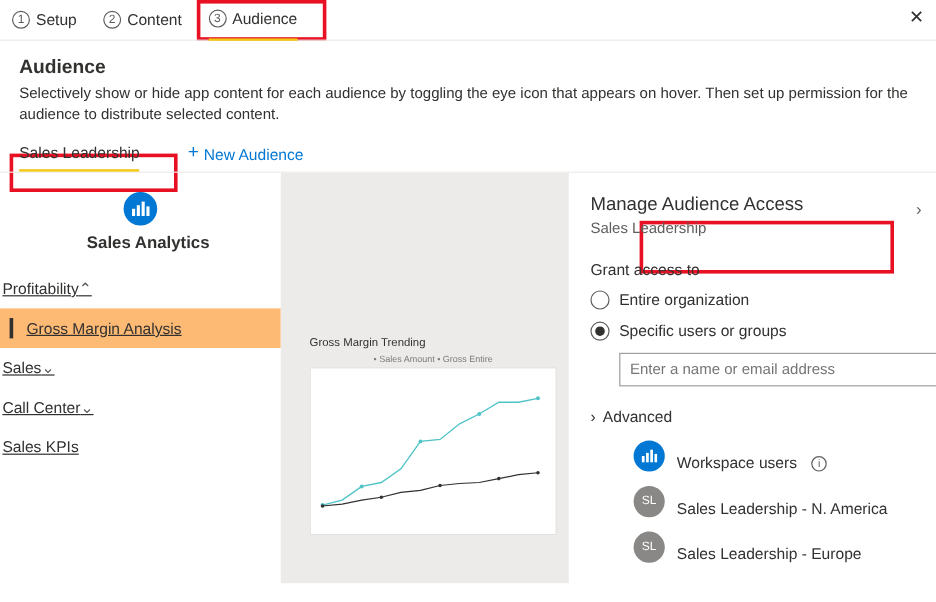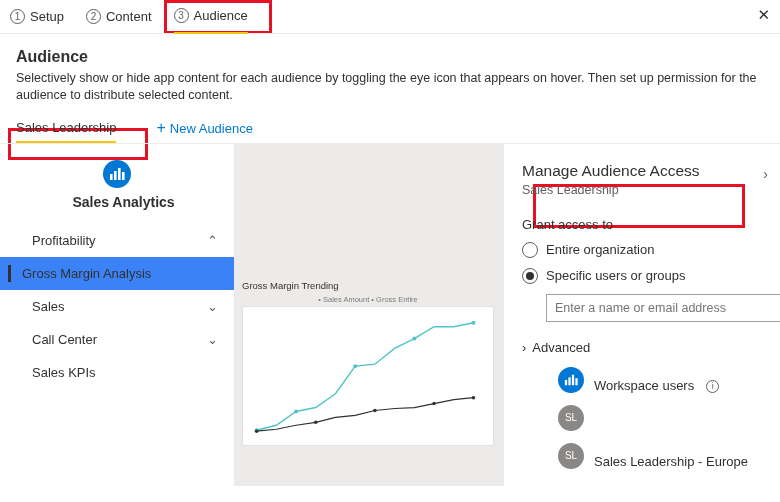"Profitability" .nav-item { justify-content: space-between -> none; padding: 9px 16px 9px 32px -> 9px 16px 9px 2px; text-decoration: none -> underline }
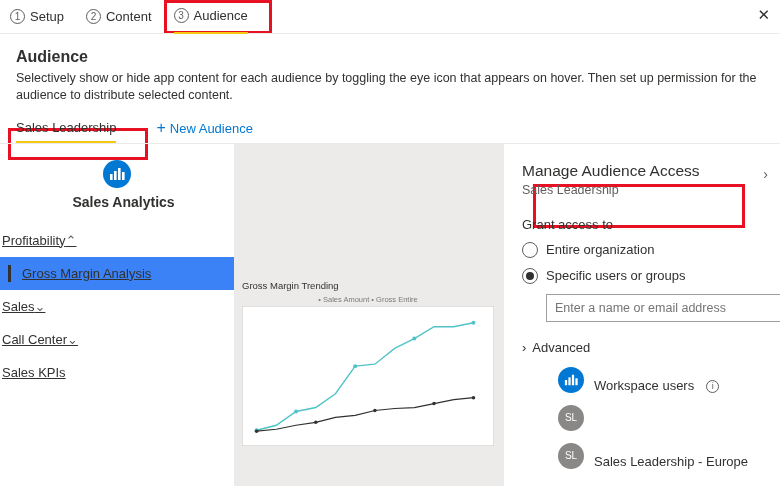"Gross Margin Analysis" .nav-item.sel { background: #3b82f6 -> #fdba74 }
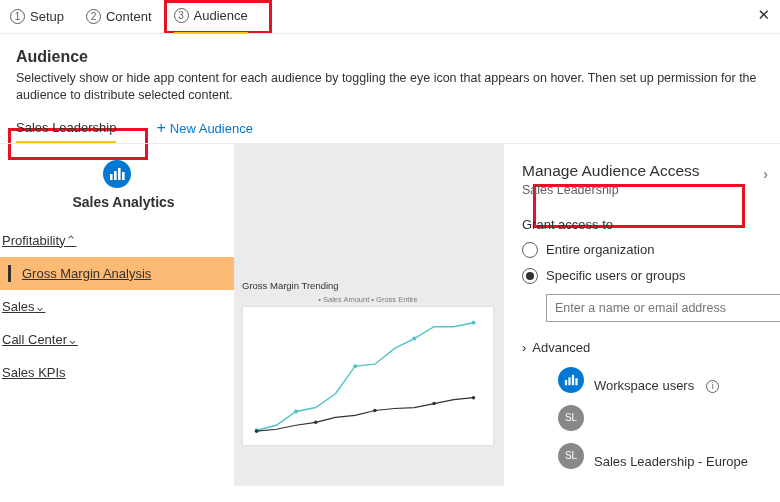"Gross Margin Trending" .mid { padding: 136px 10px 10px 8px -> 136px 10px 10px 24px; width: 270px -> 240px }
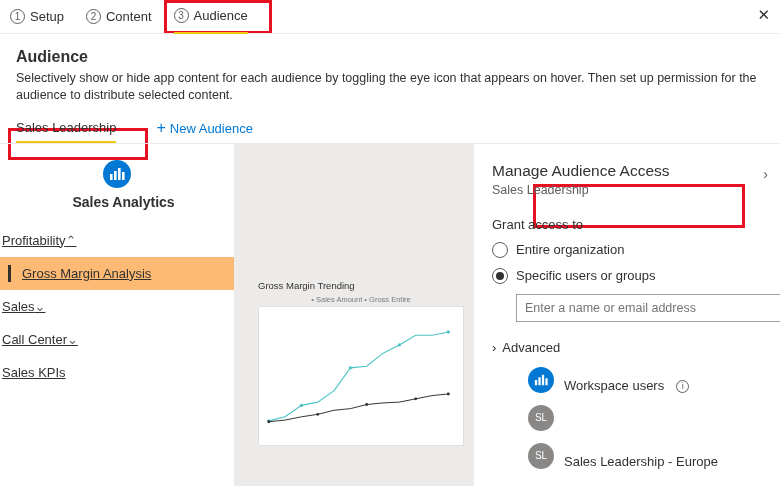"Sales Leadership - N. America" span { html: none -> <span>Sales Leadership - N. America</span> }
